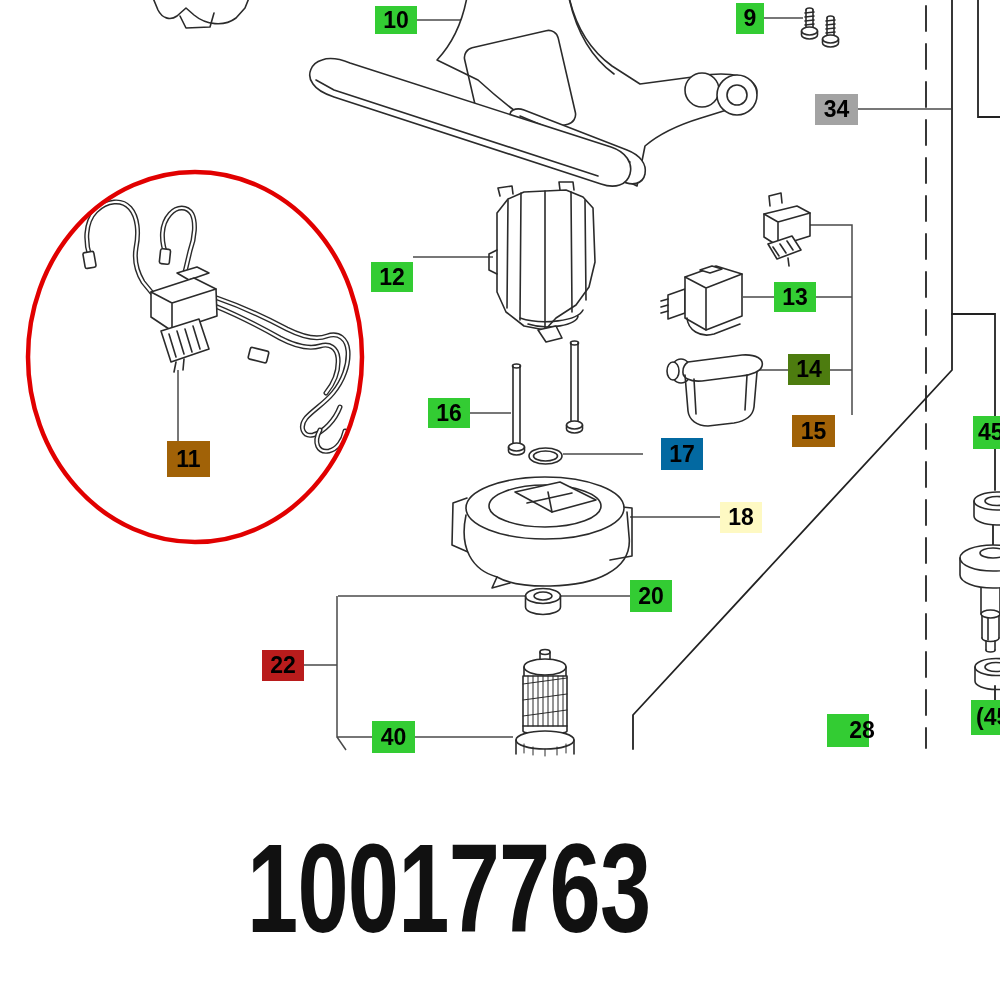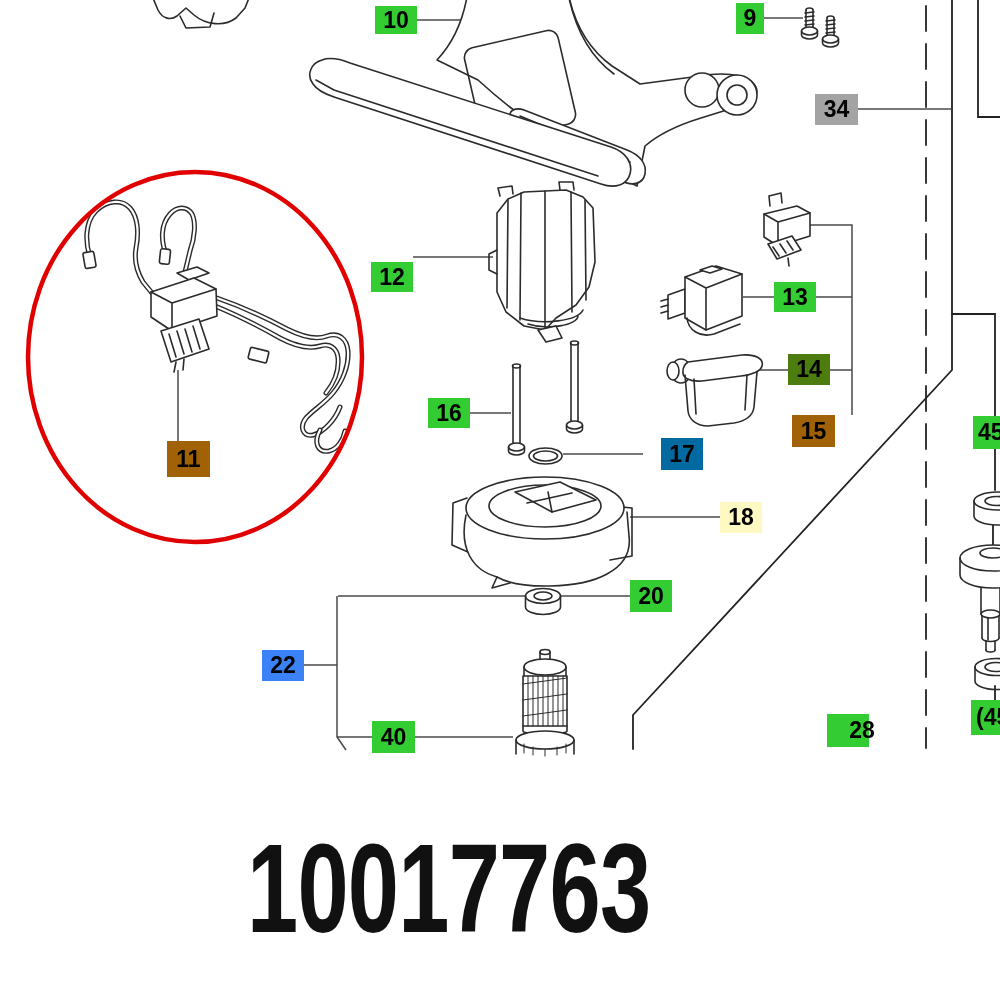"22" div.plabel { background: #3b82f6 -> #b91c1c }
